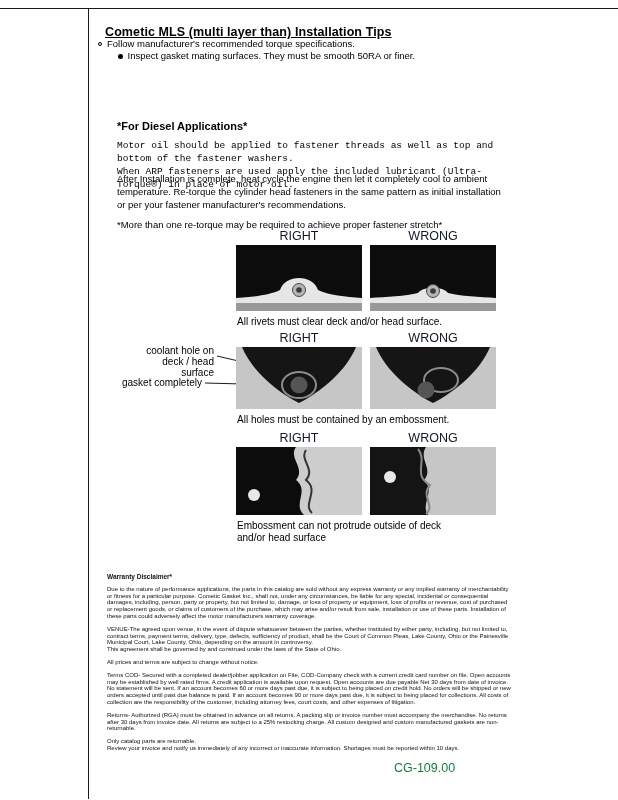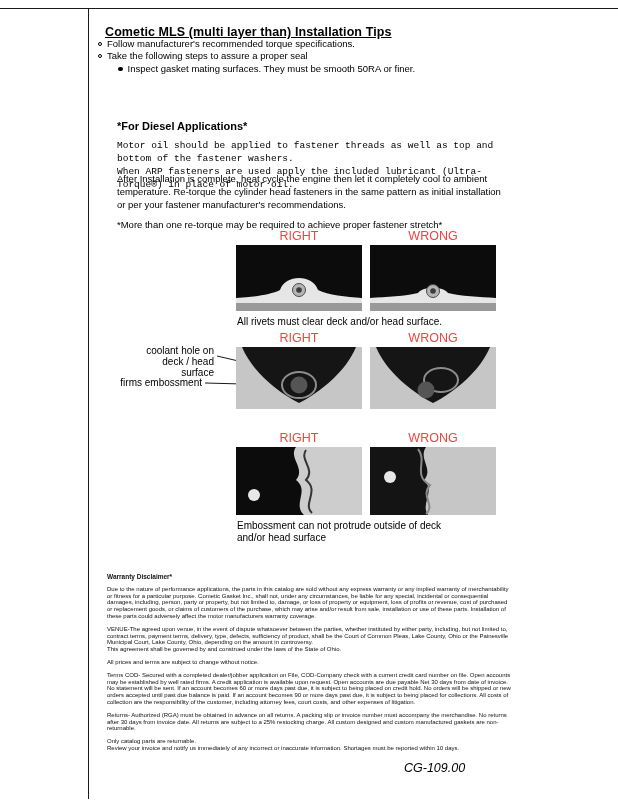"Take the following steps to" div.tip-row { html: <div> <span></span> <span>Take the following steps to assure a proper seal</span> </div> -> none }
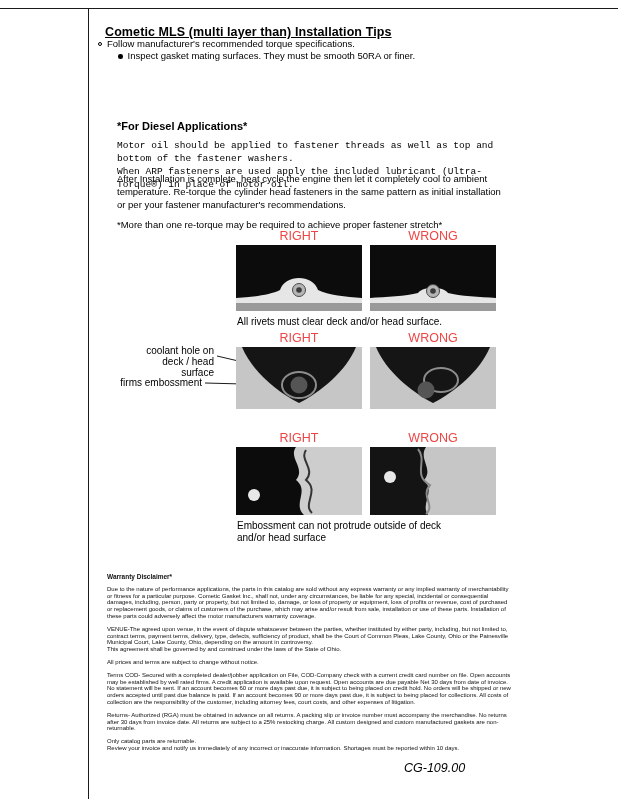"RIGHT" .dlabel { color: #ef4444 -> #0f172a }
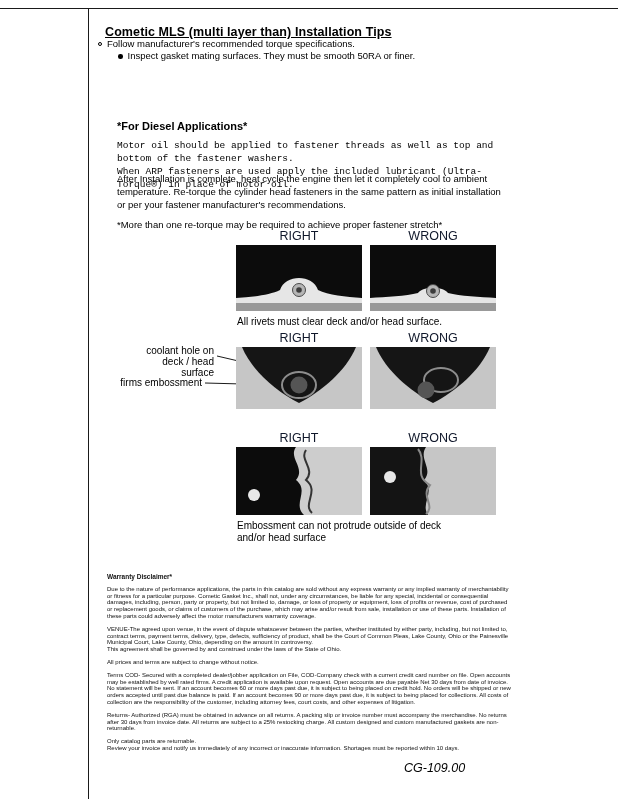"firms embossment" div.ann { text: firms embossment -> gasket completely }
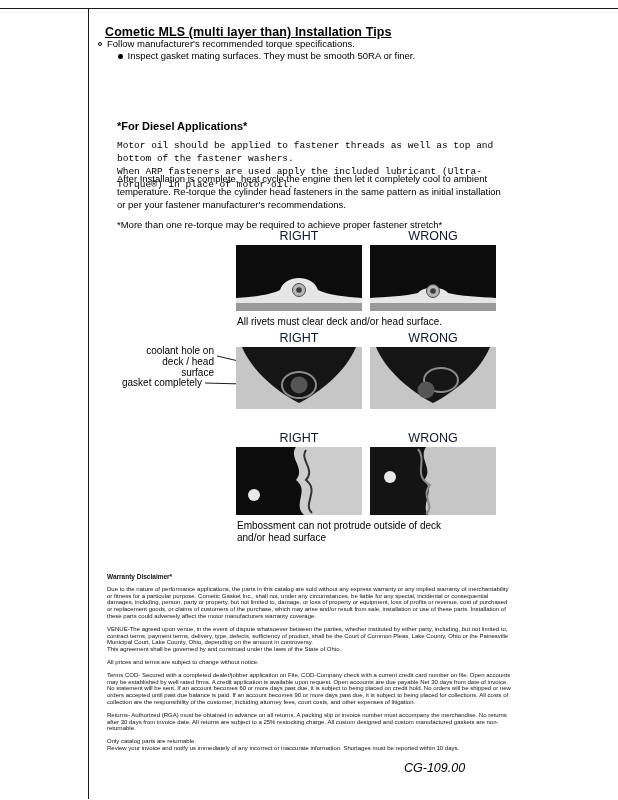"All holes must be contained" div.caption { html: none -> <div>All holes must be contained by an embossment.</div> }
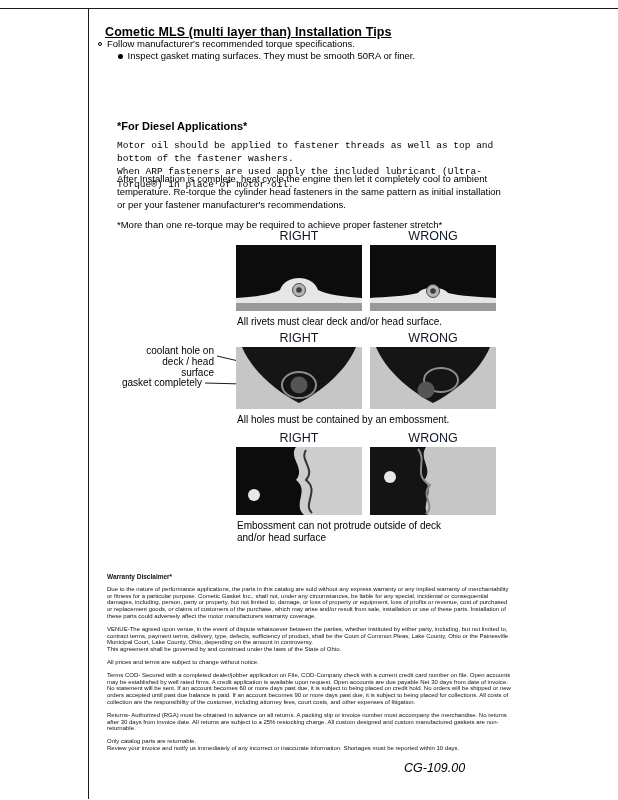"CG-109.00" .footer-code { color: #000000 -> #15803d; font-style: italic -> none; left: 404px -> 394px }
